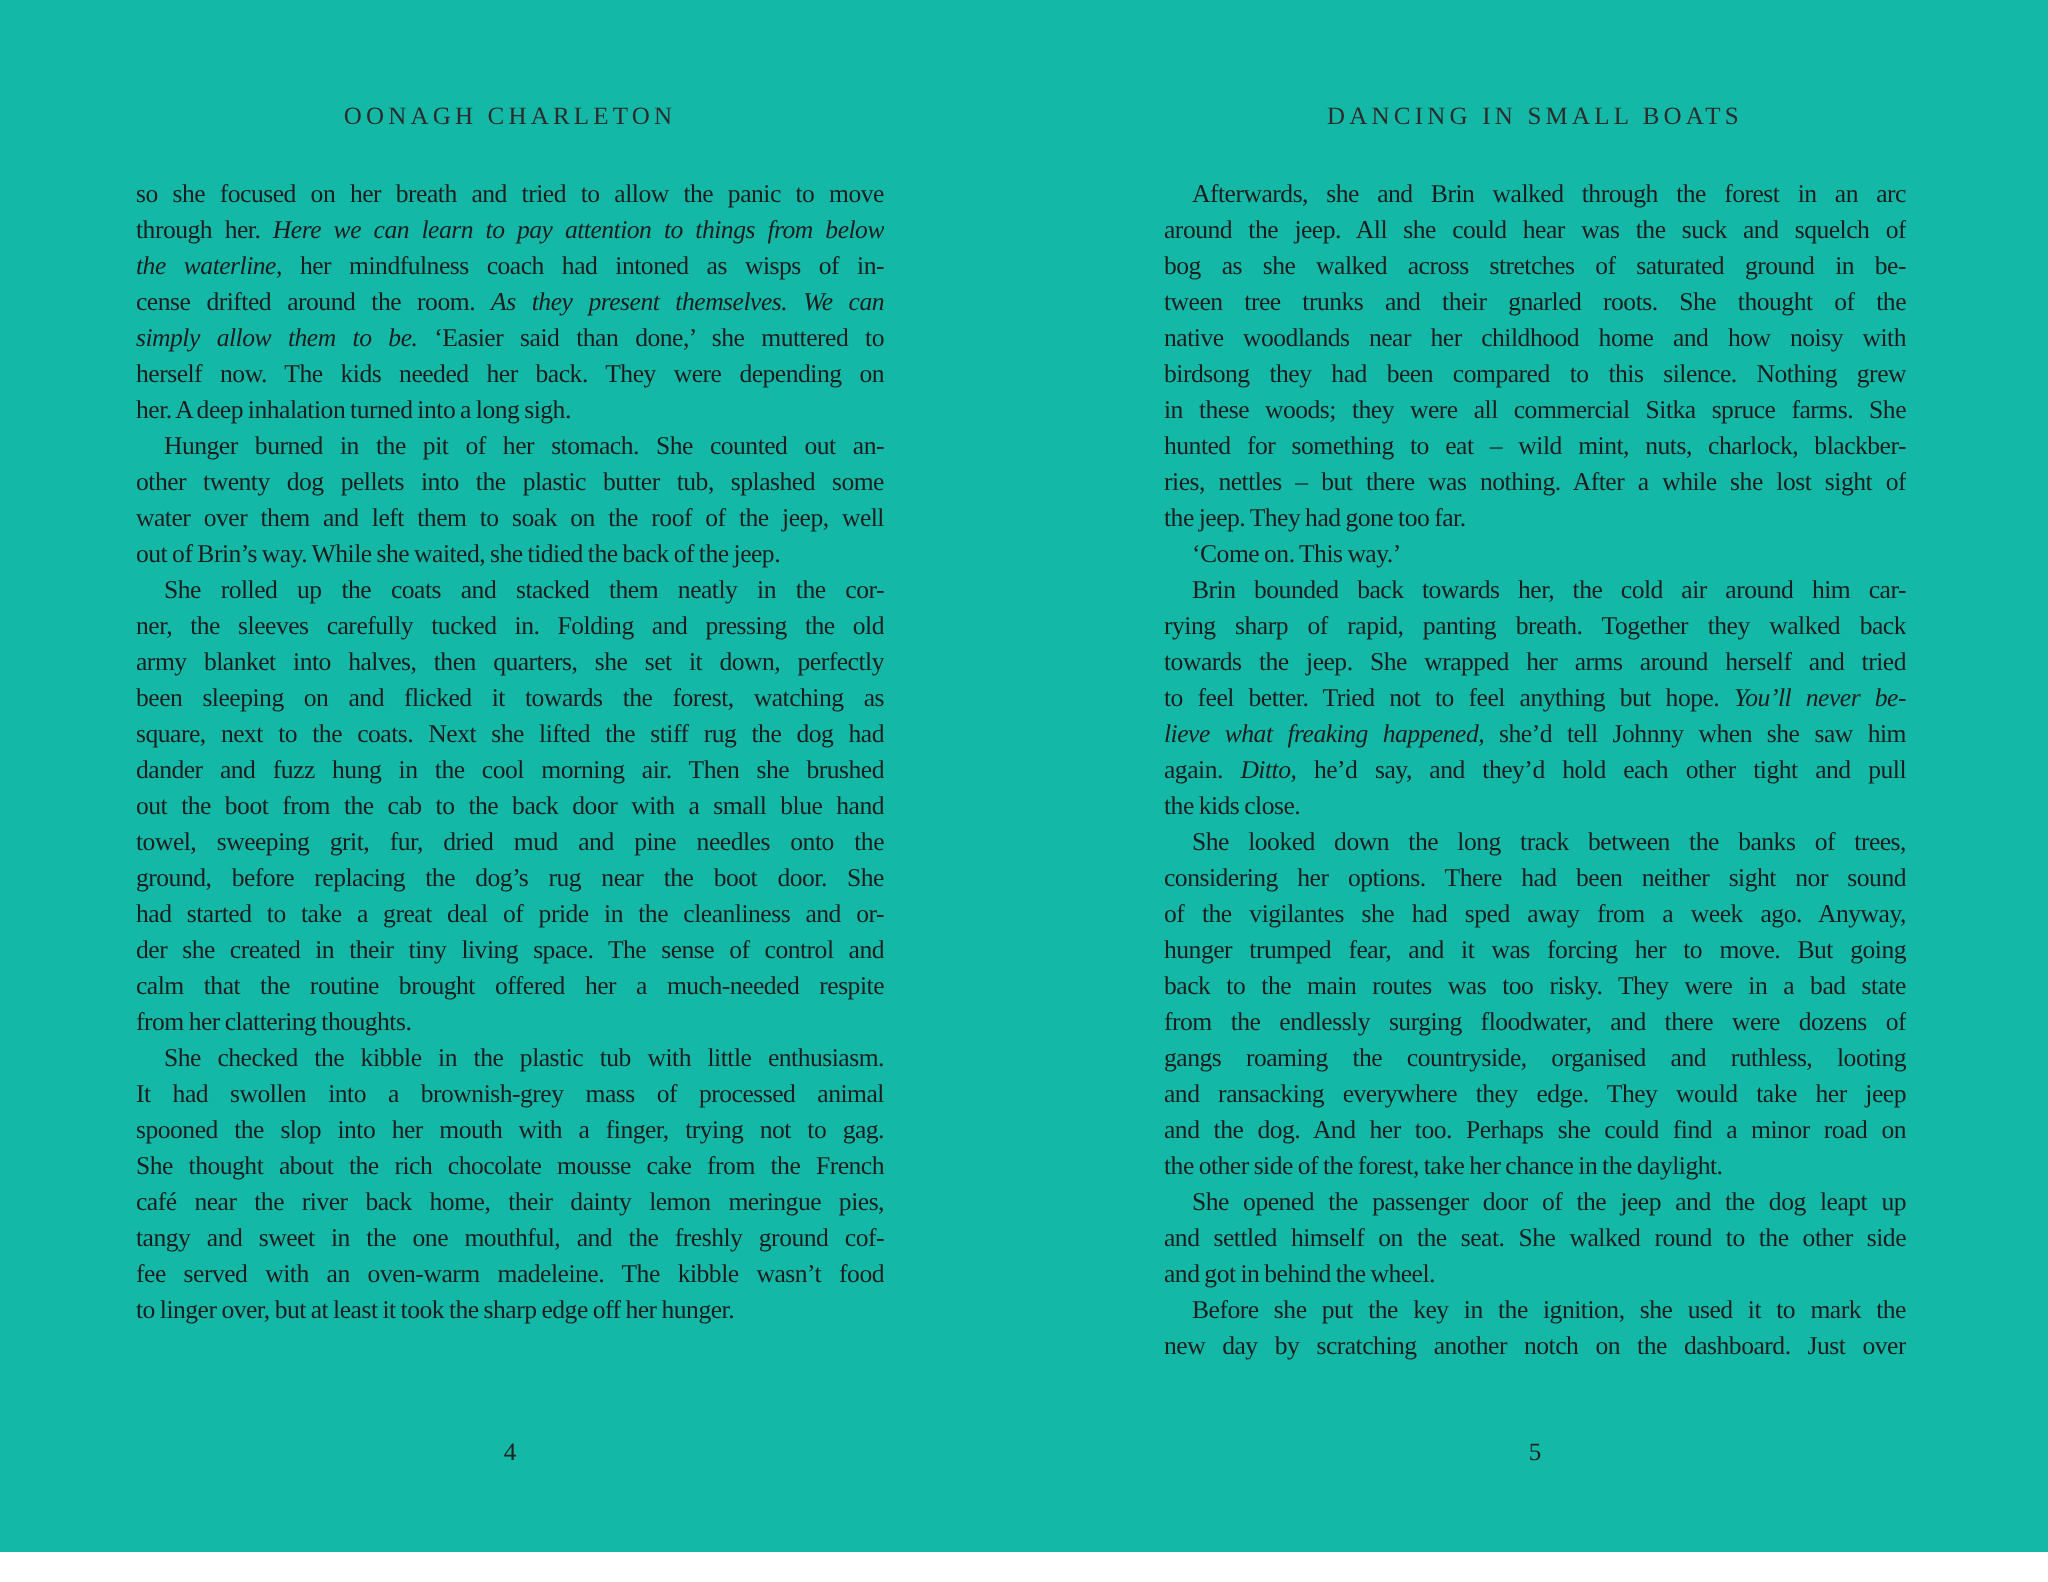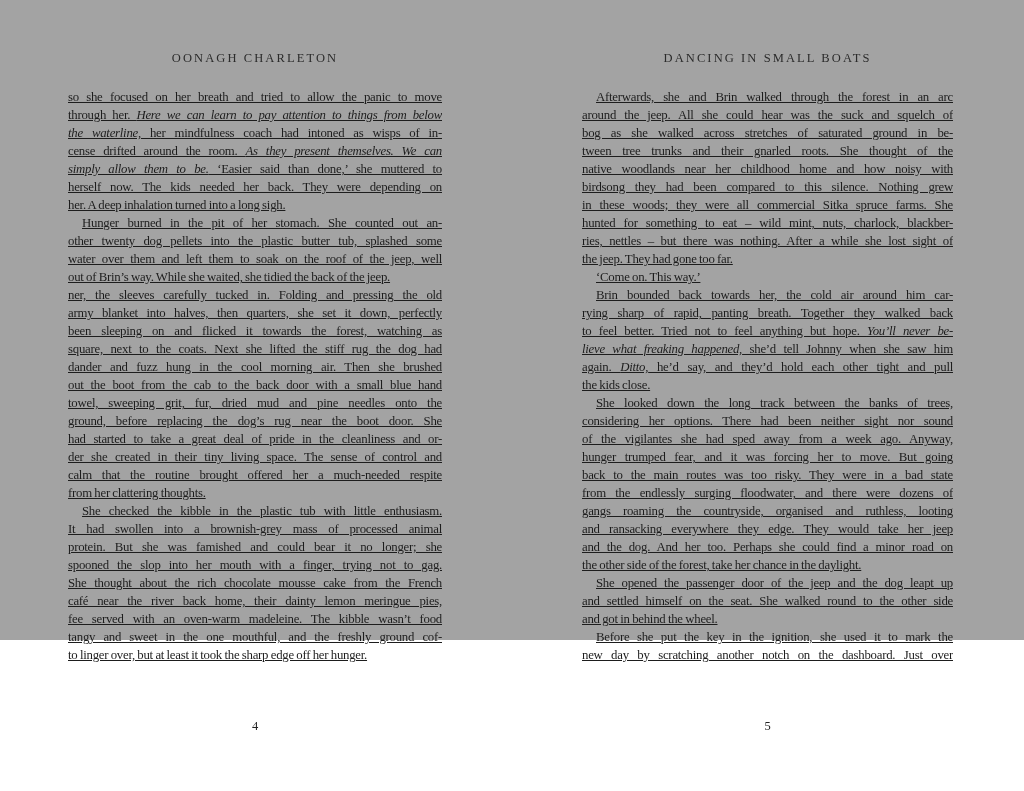"OONAGH CHARLETON" .spread { background: #a3a3a3 -> #14b8a6; height: 640px -> 776px }
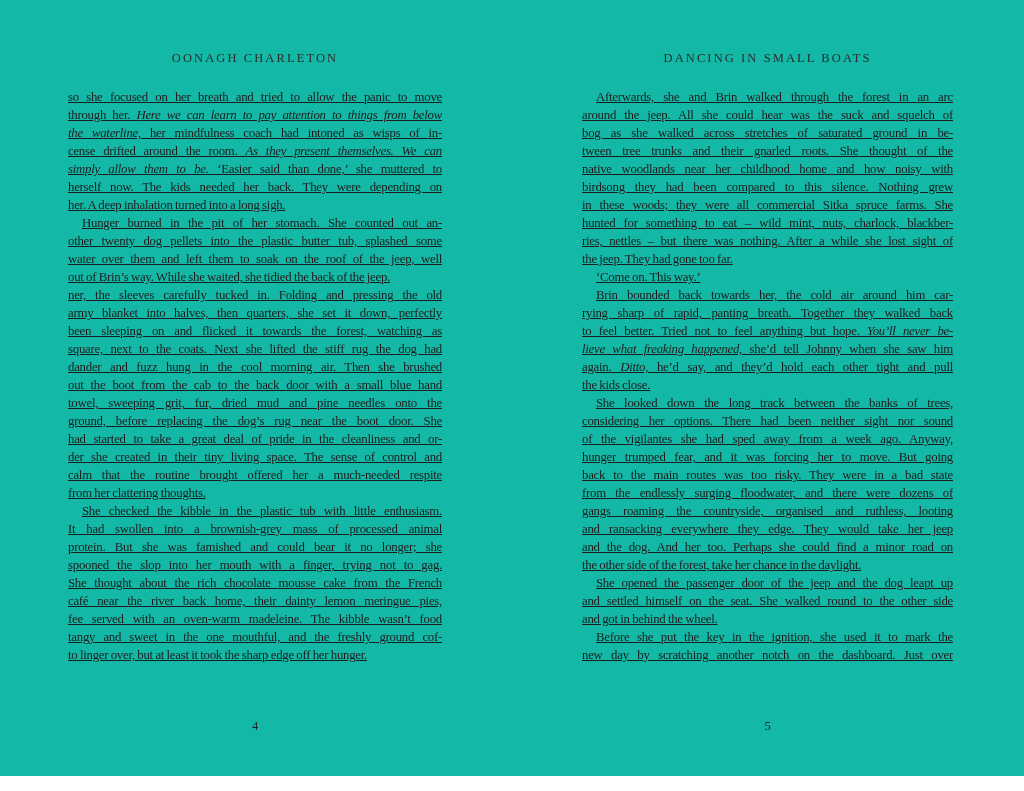"so she focused on her" .para { text-decoration: underline -> none }
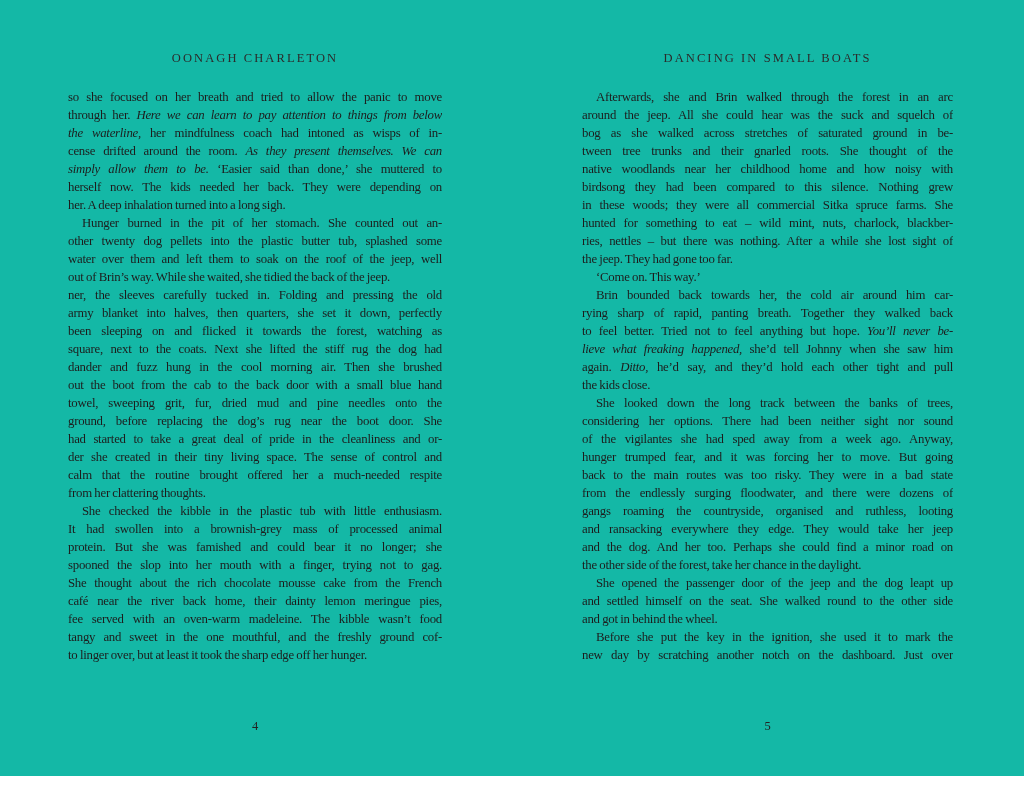"She rolled up the coats" div.line { html: none -> <div><span>She rolled up the coats and stacked them neatly in the cor-</span></div> }
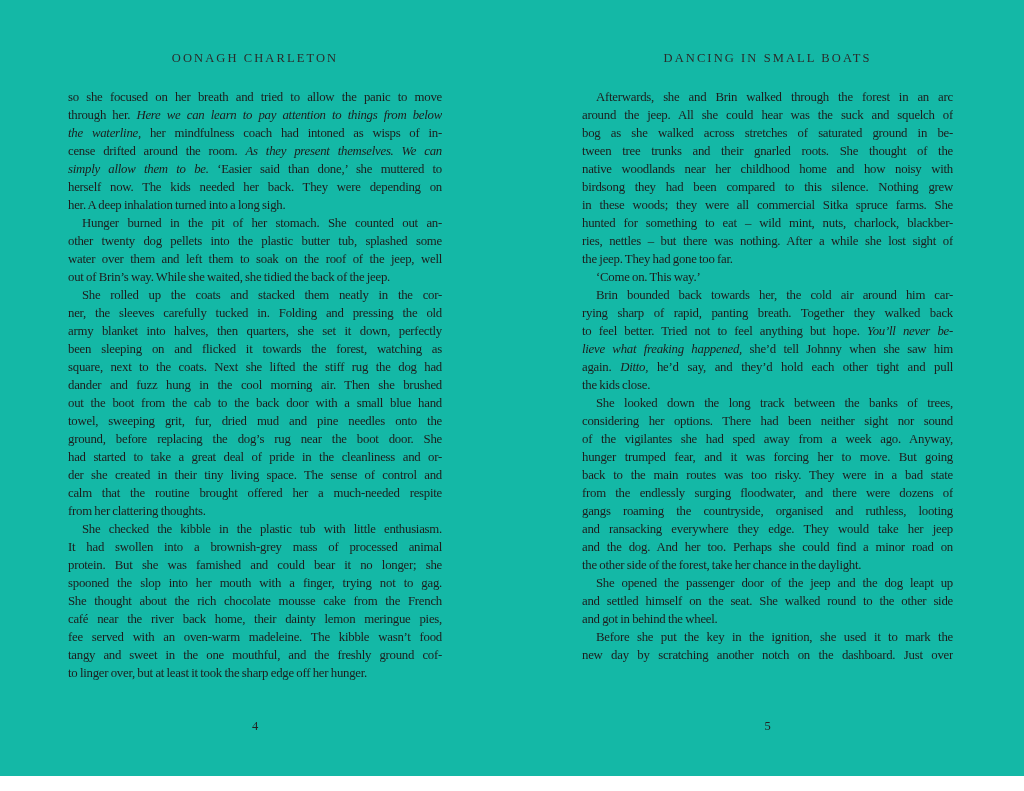"towards the jeep. She wrapped" div.line { html: none -> <div><span>towards the jeep. She wrapped her arms around herself and tried</span></div> }
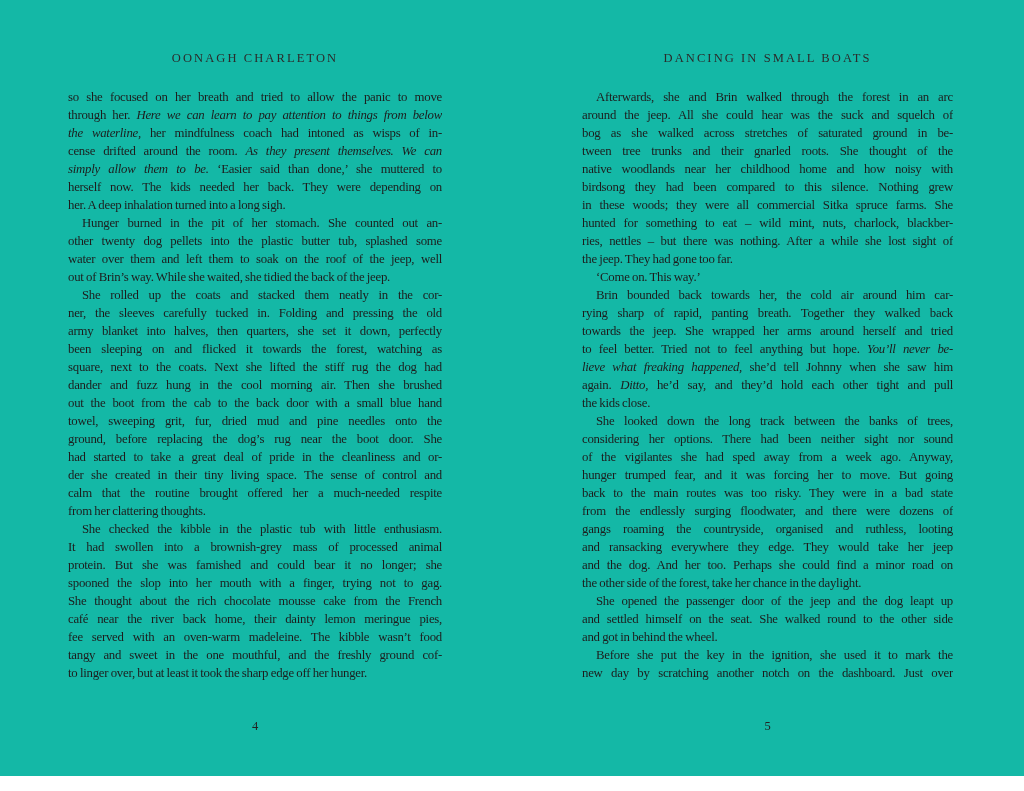"protein. But she was famished" div.line { html: <div><span>protein. But she was famished and could bear it no longer; she</span></div> -> none }
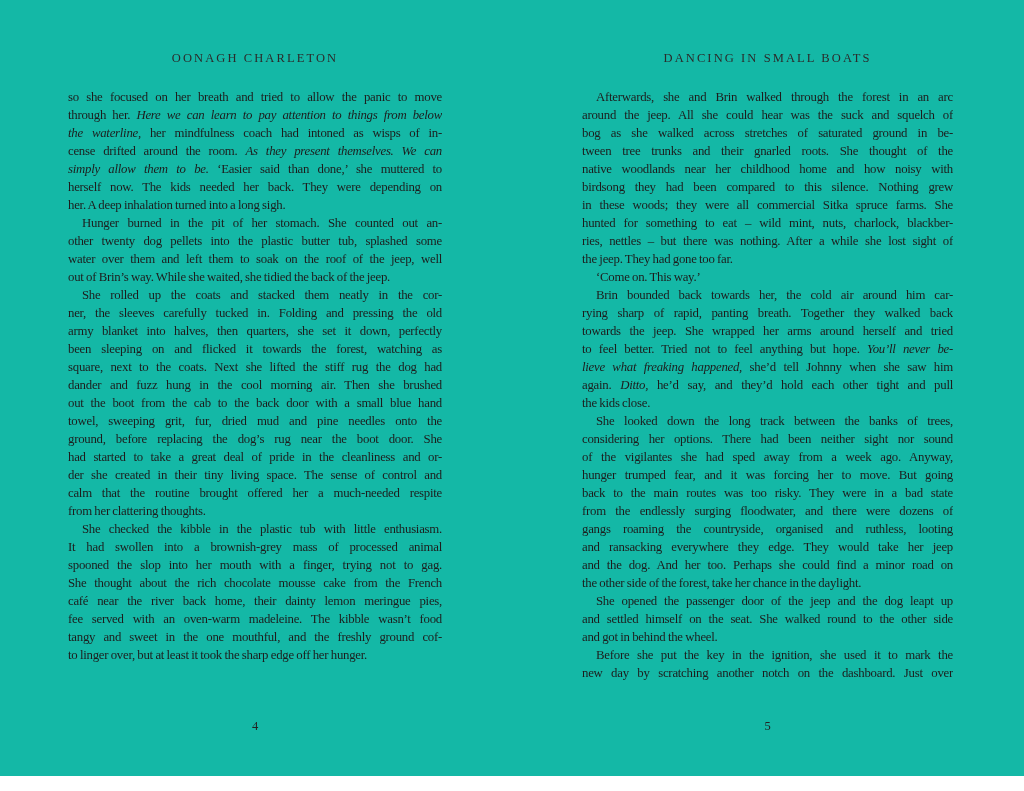"fee served with an oven-warm" div.line { order: before "tangy and sweet in the" -> after "tangy and sweet in the" }
